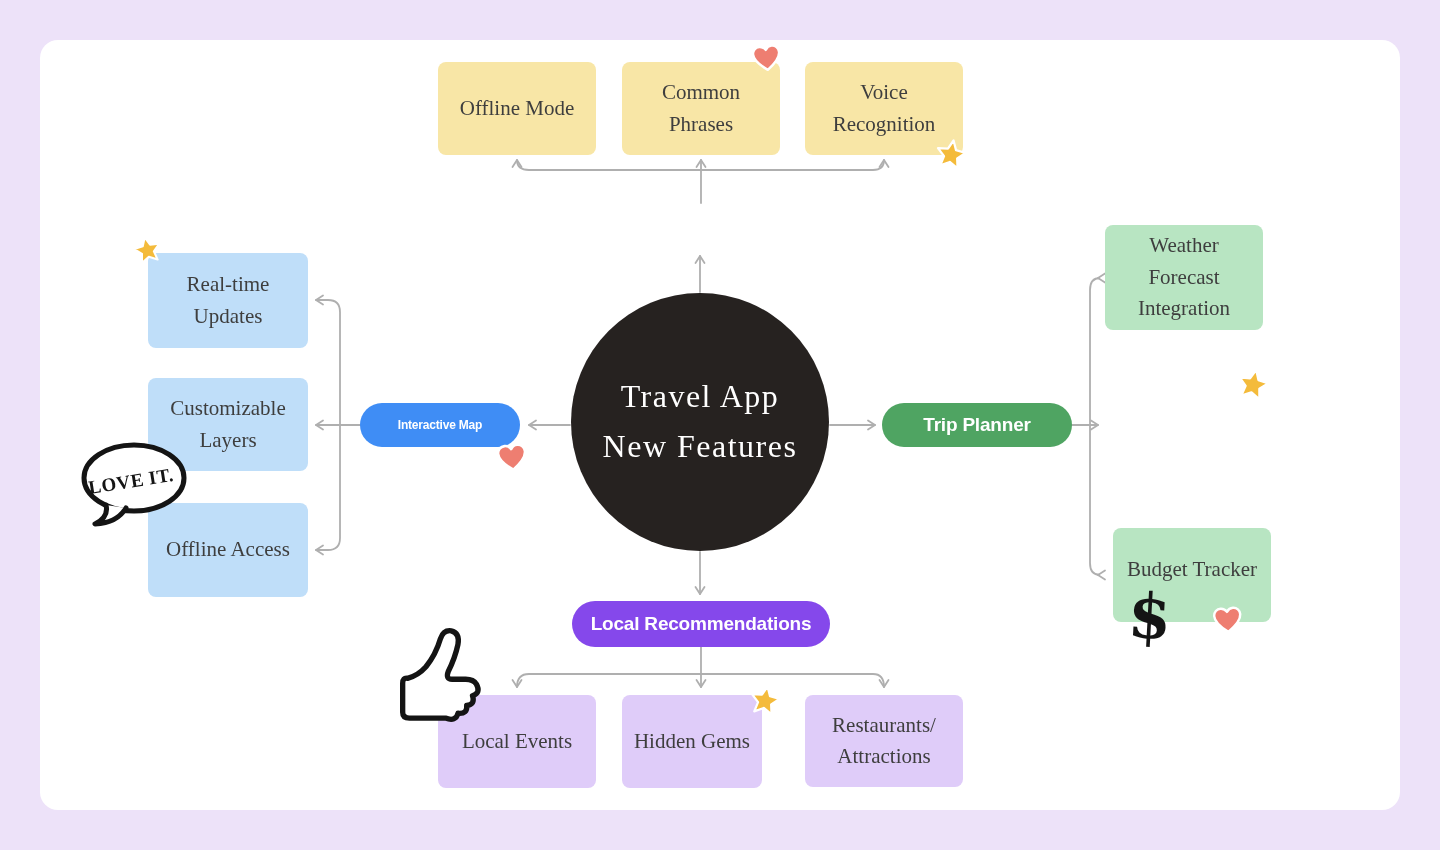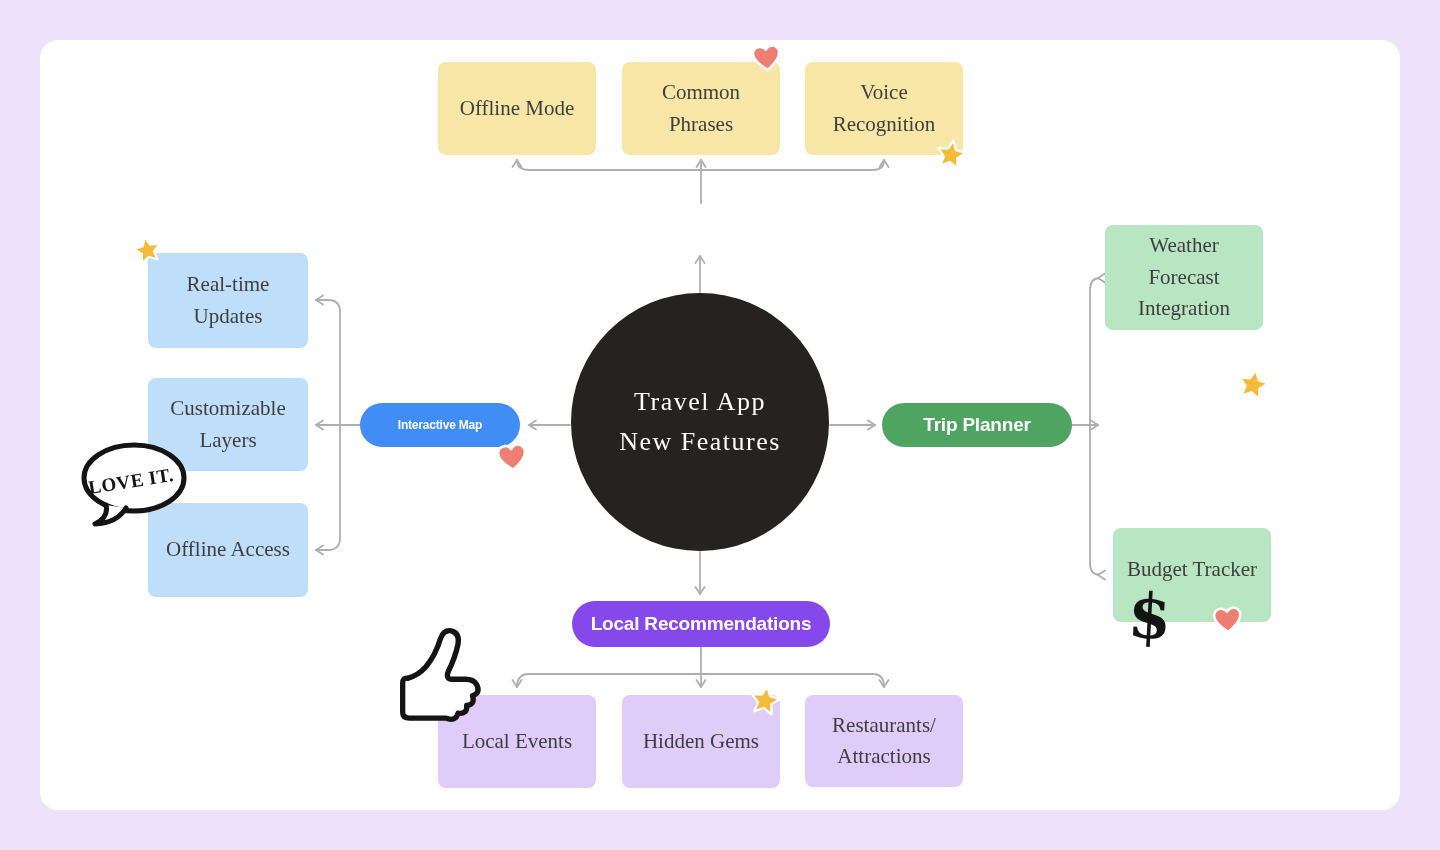"Travel App" .center-label { font-size: 26px -> 32px }
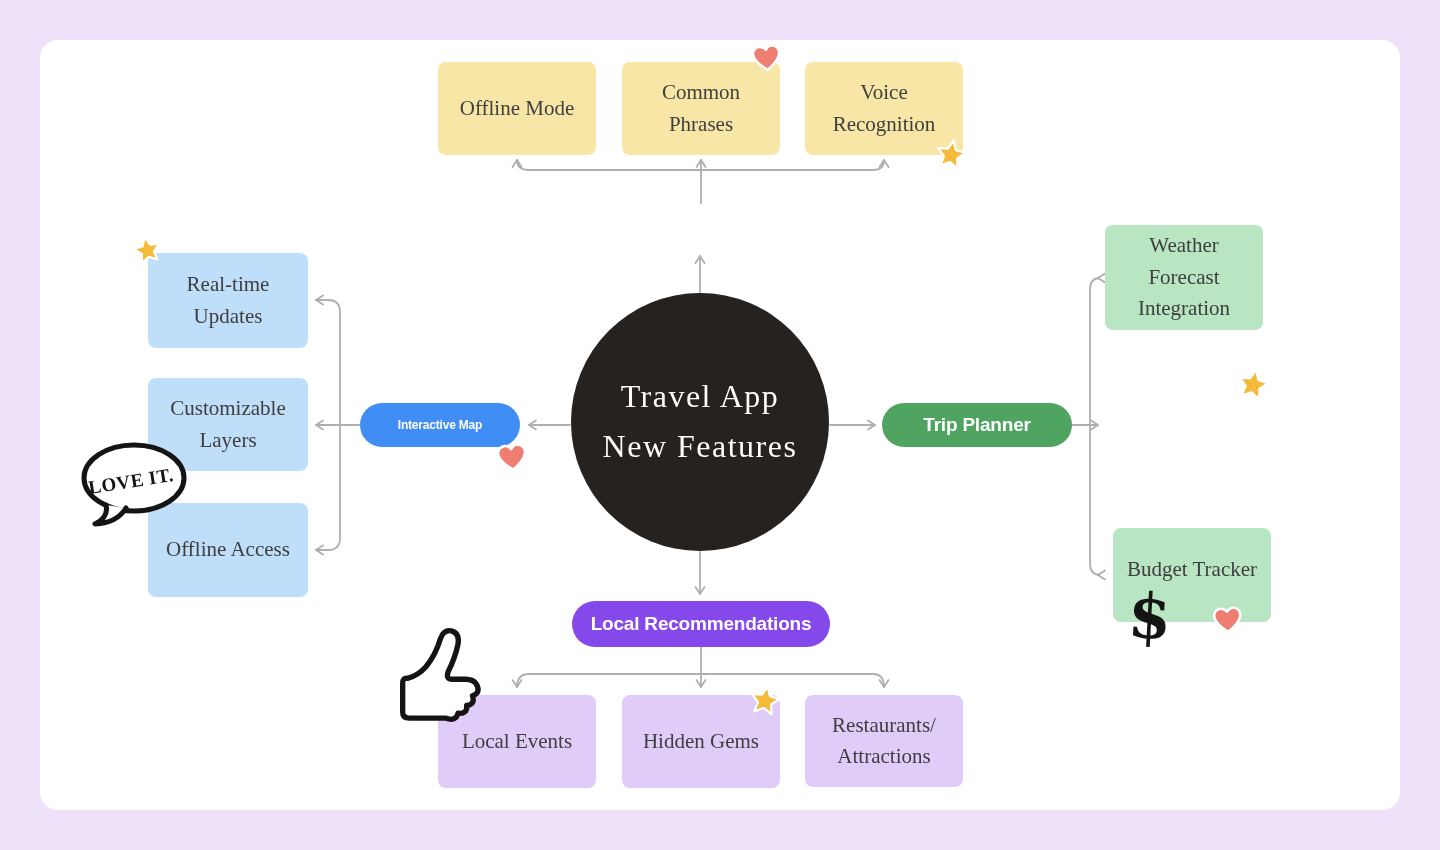"Hidden Gems" div.node { width: 158px -> 140px }
